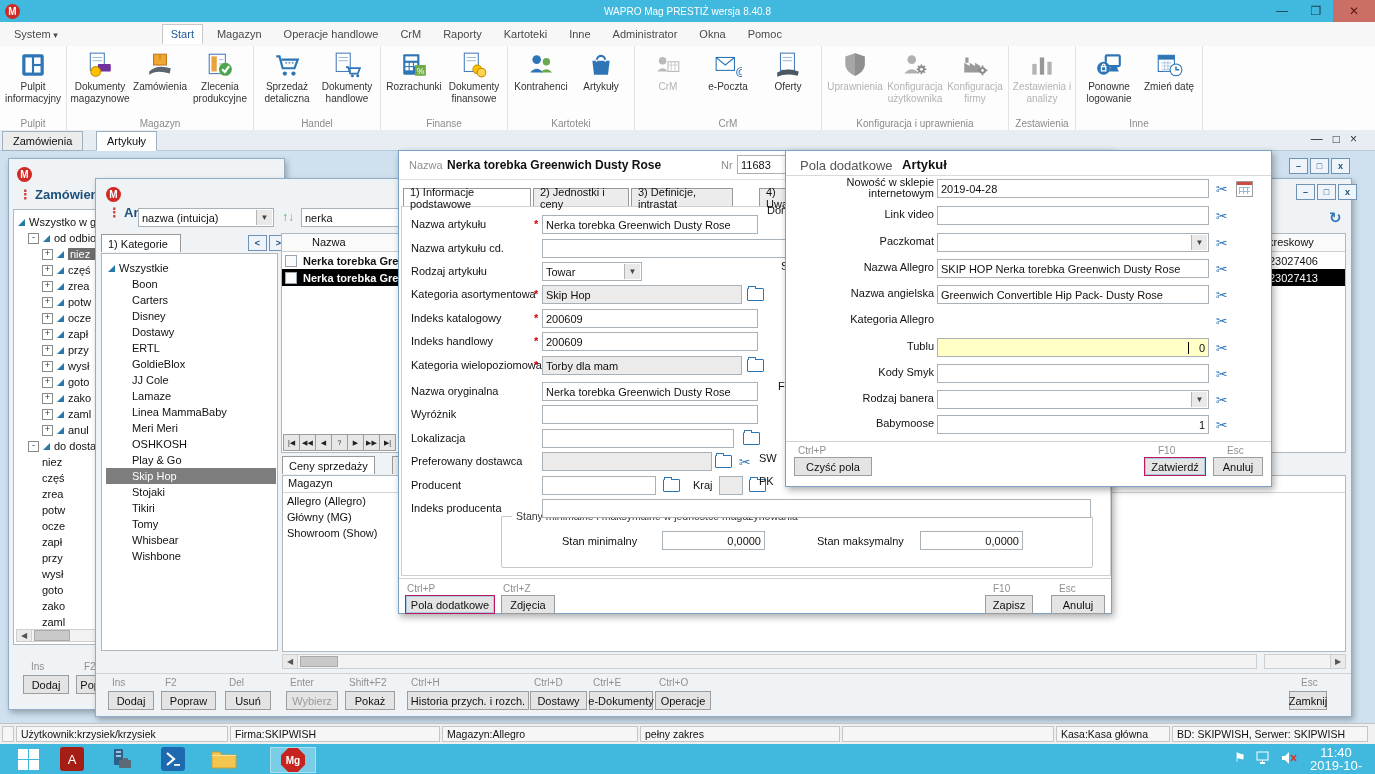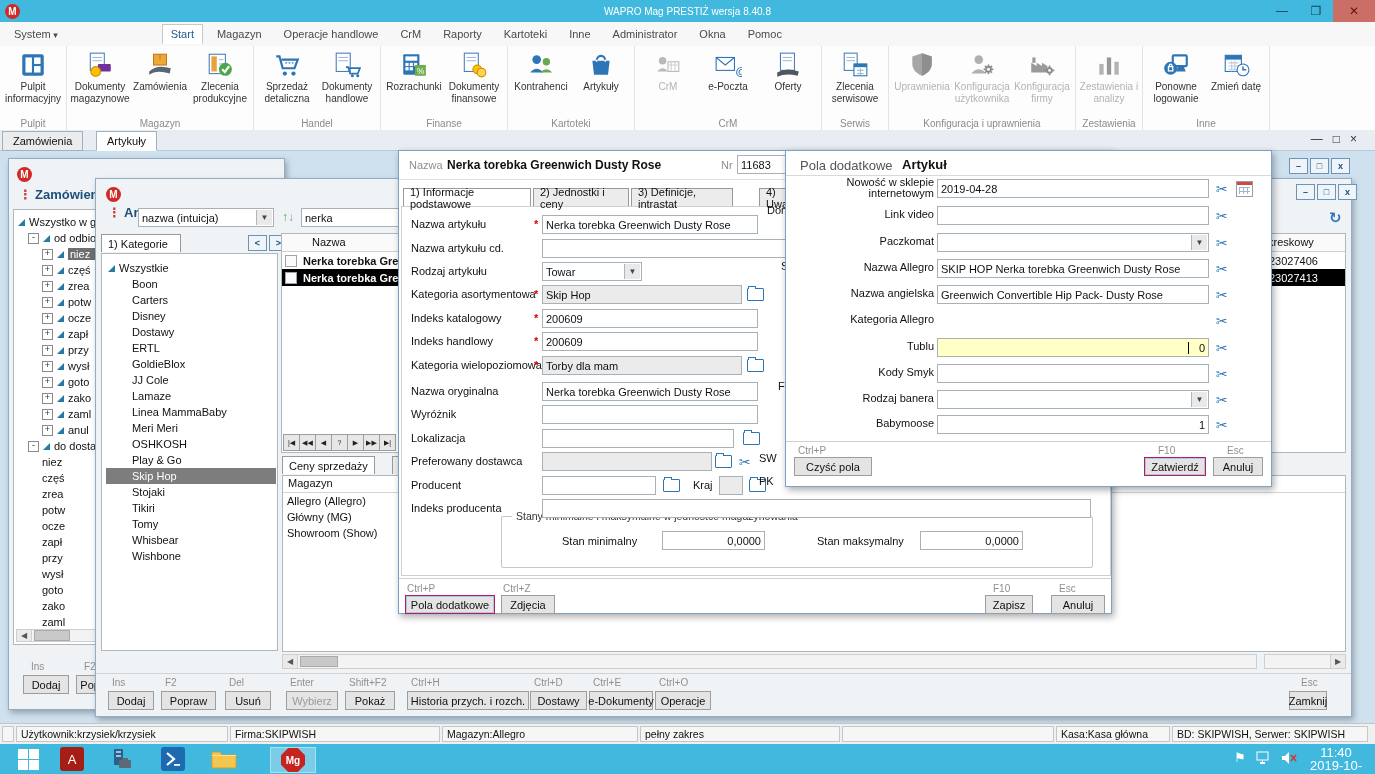"Zlecenia serwisowe" div.rgroup { html: <div> <div> <div> <span><svg> <rect></rect> <line></line> <line></line> <rect></rect> <rect></rect> <path></path> </svg></span> <div>Zlecenia serwisowe</div> </div> </div> <div>Serwis</div> </div> -> none }
